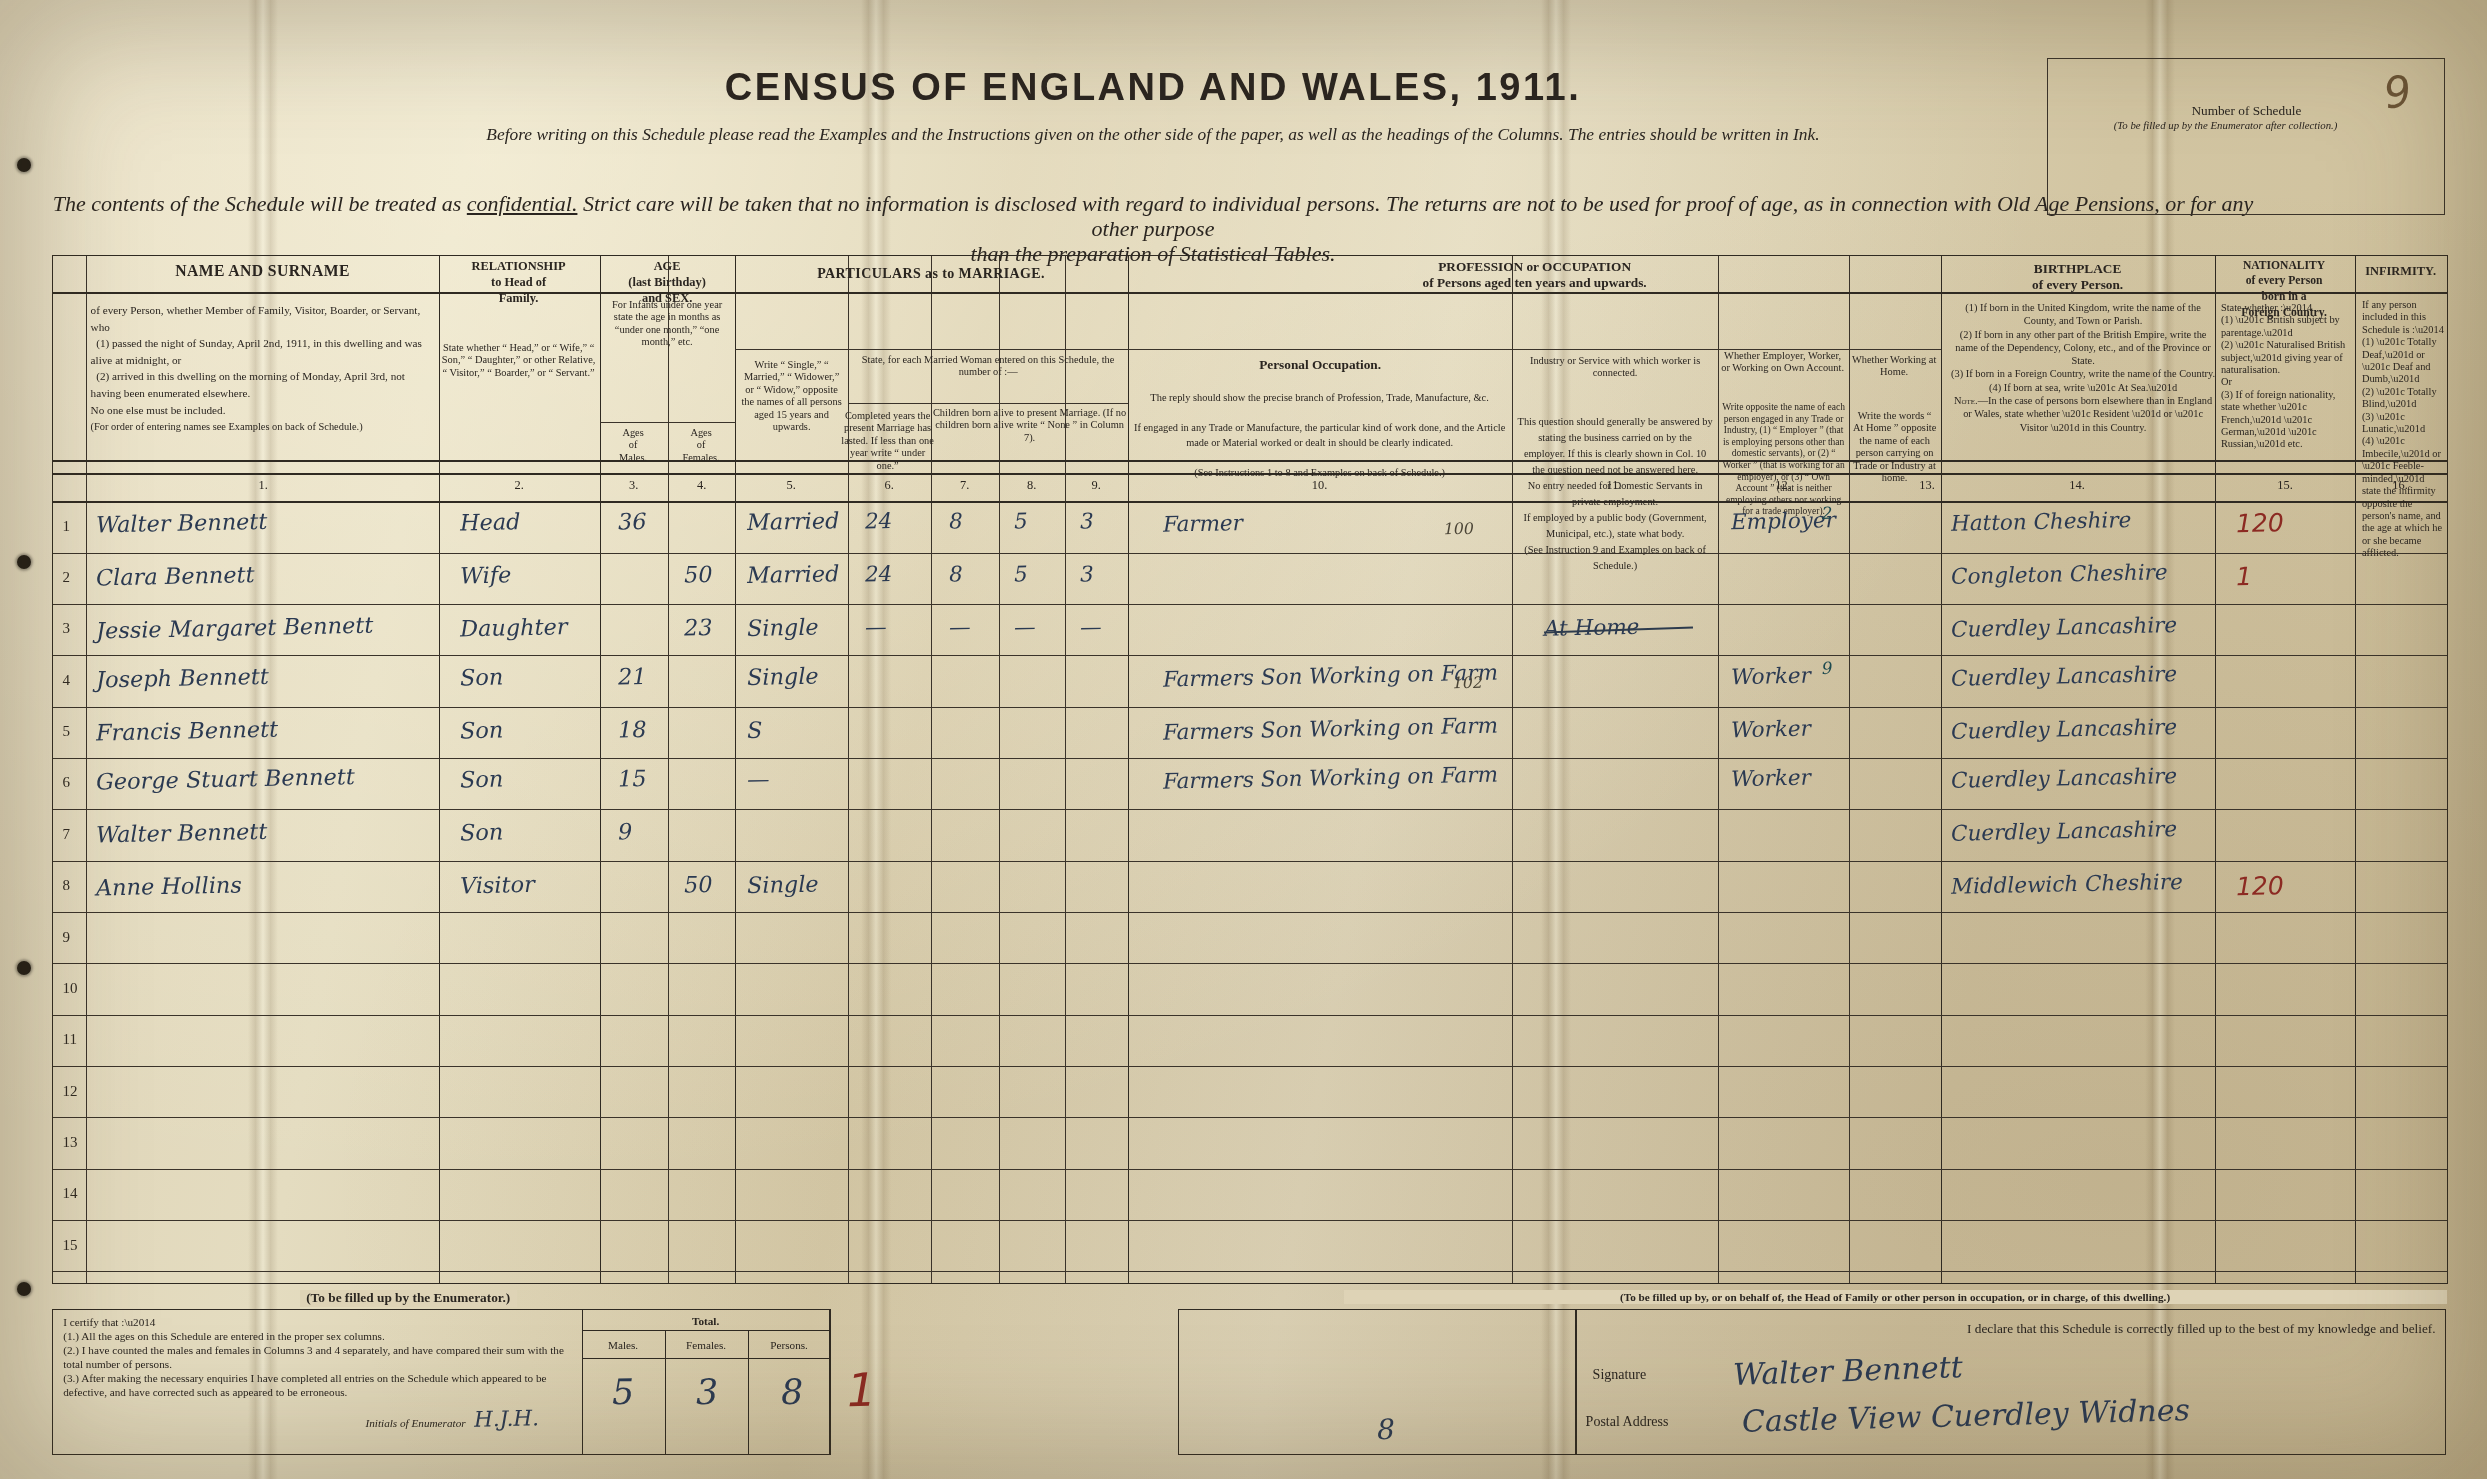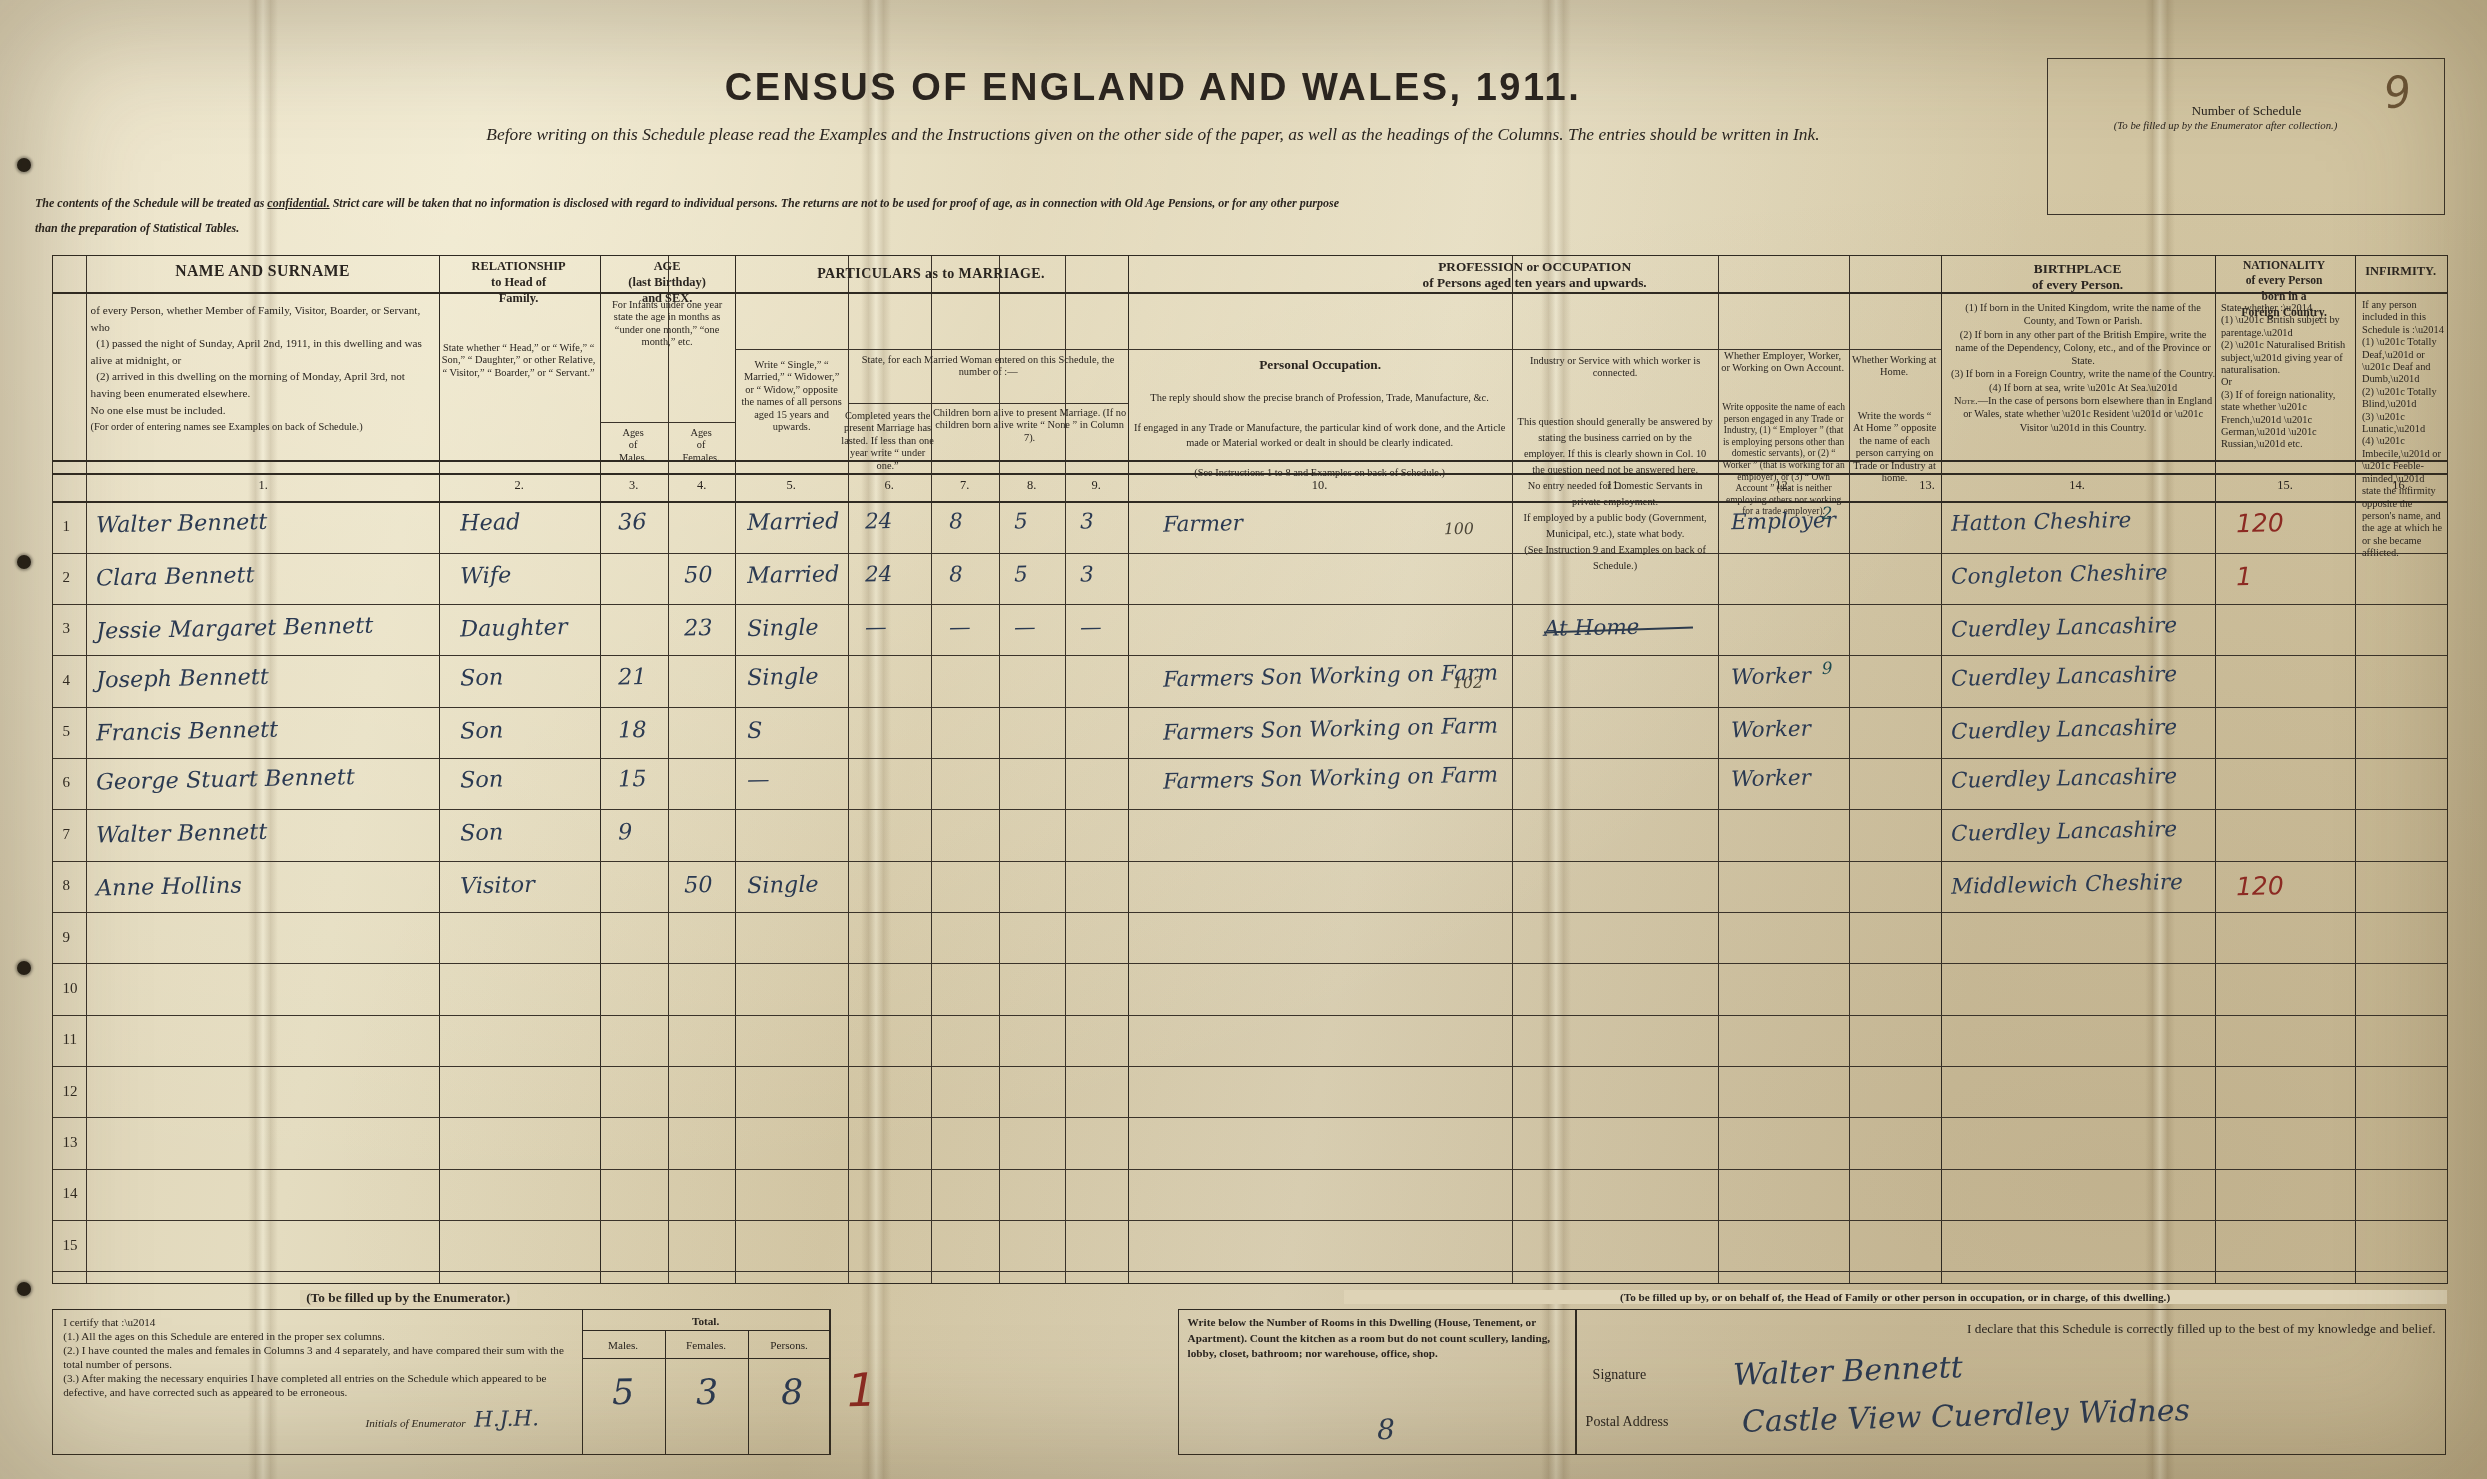"The contents of the Schedule" .conf { font-size: 12px -> 22px; font-weight: bold -> none; text-align: none -> center }
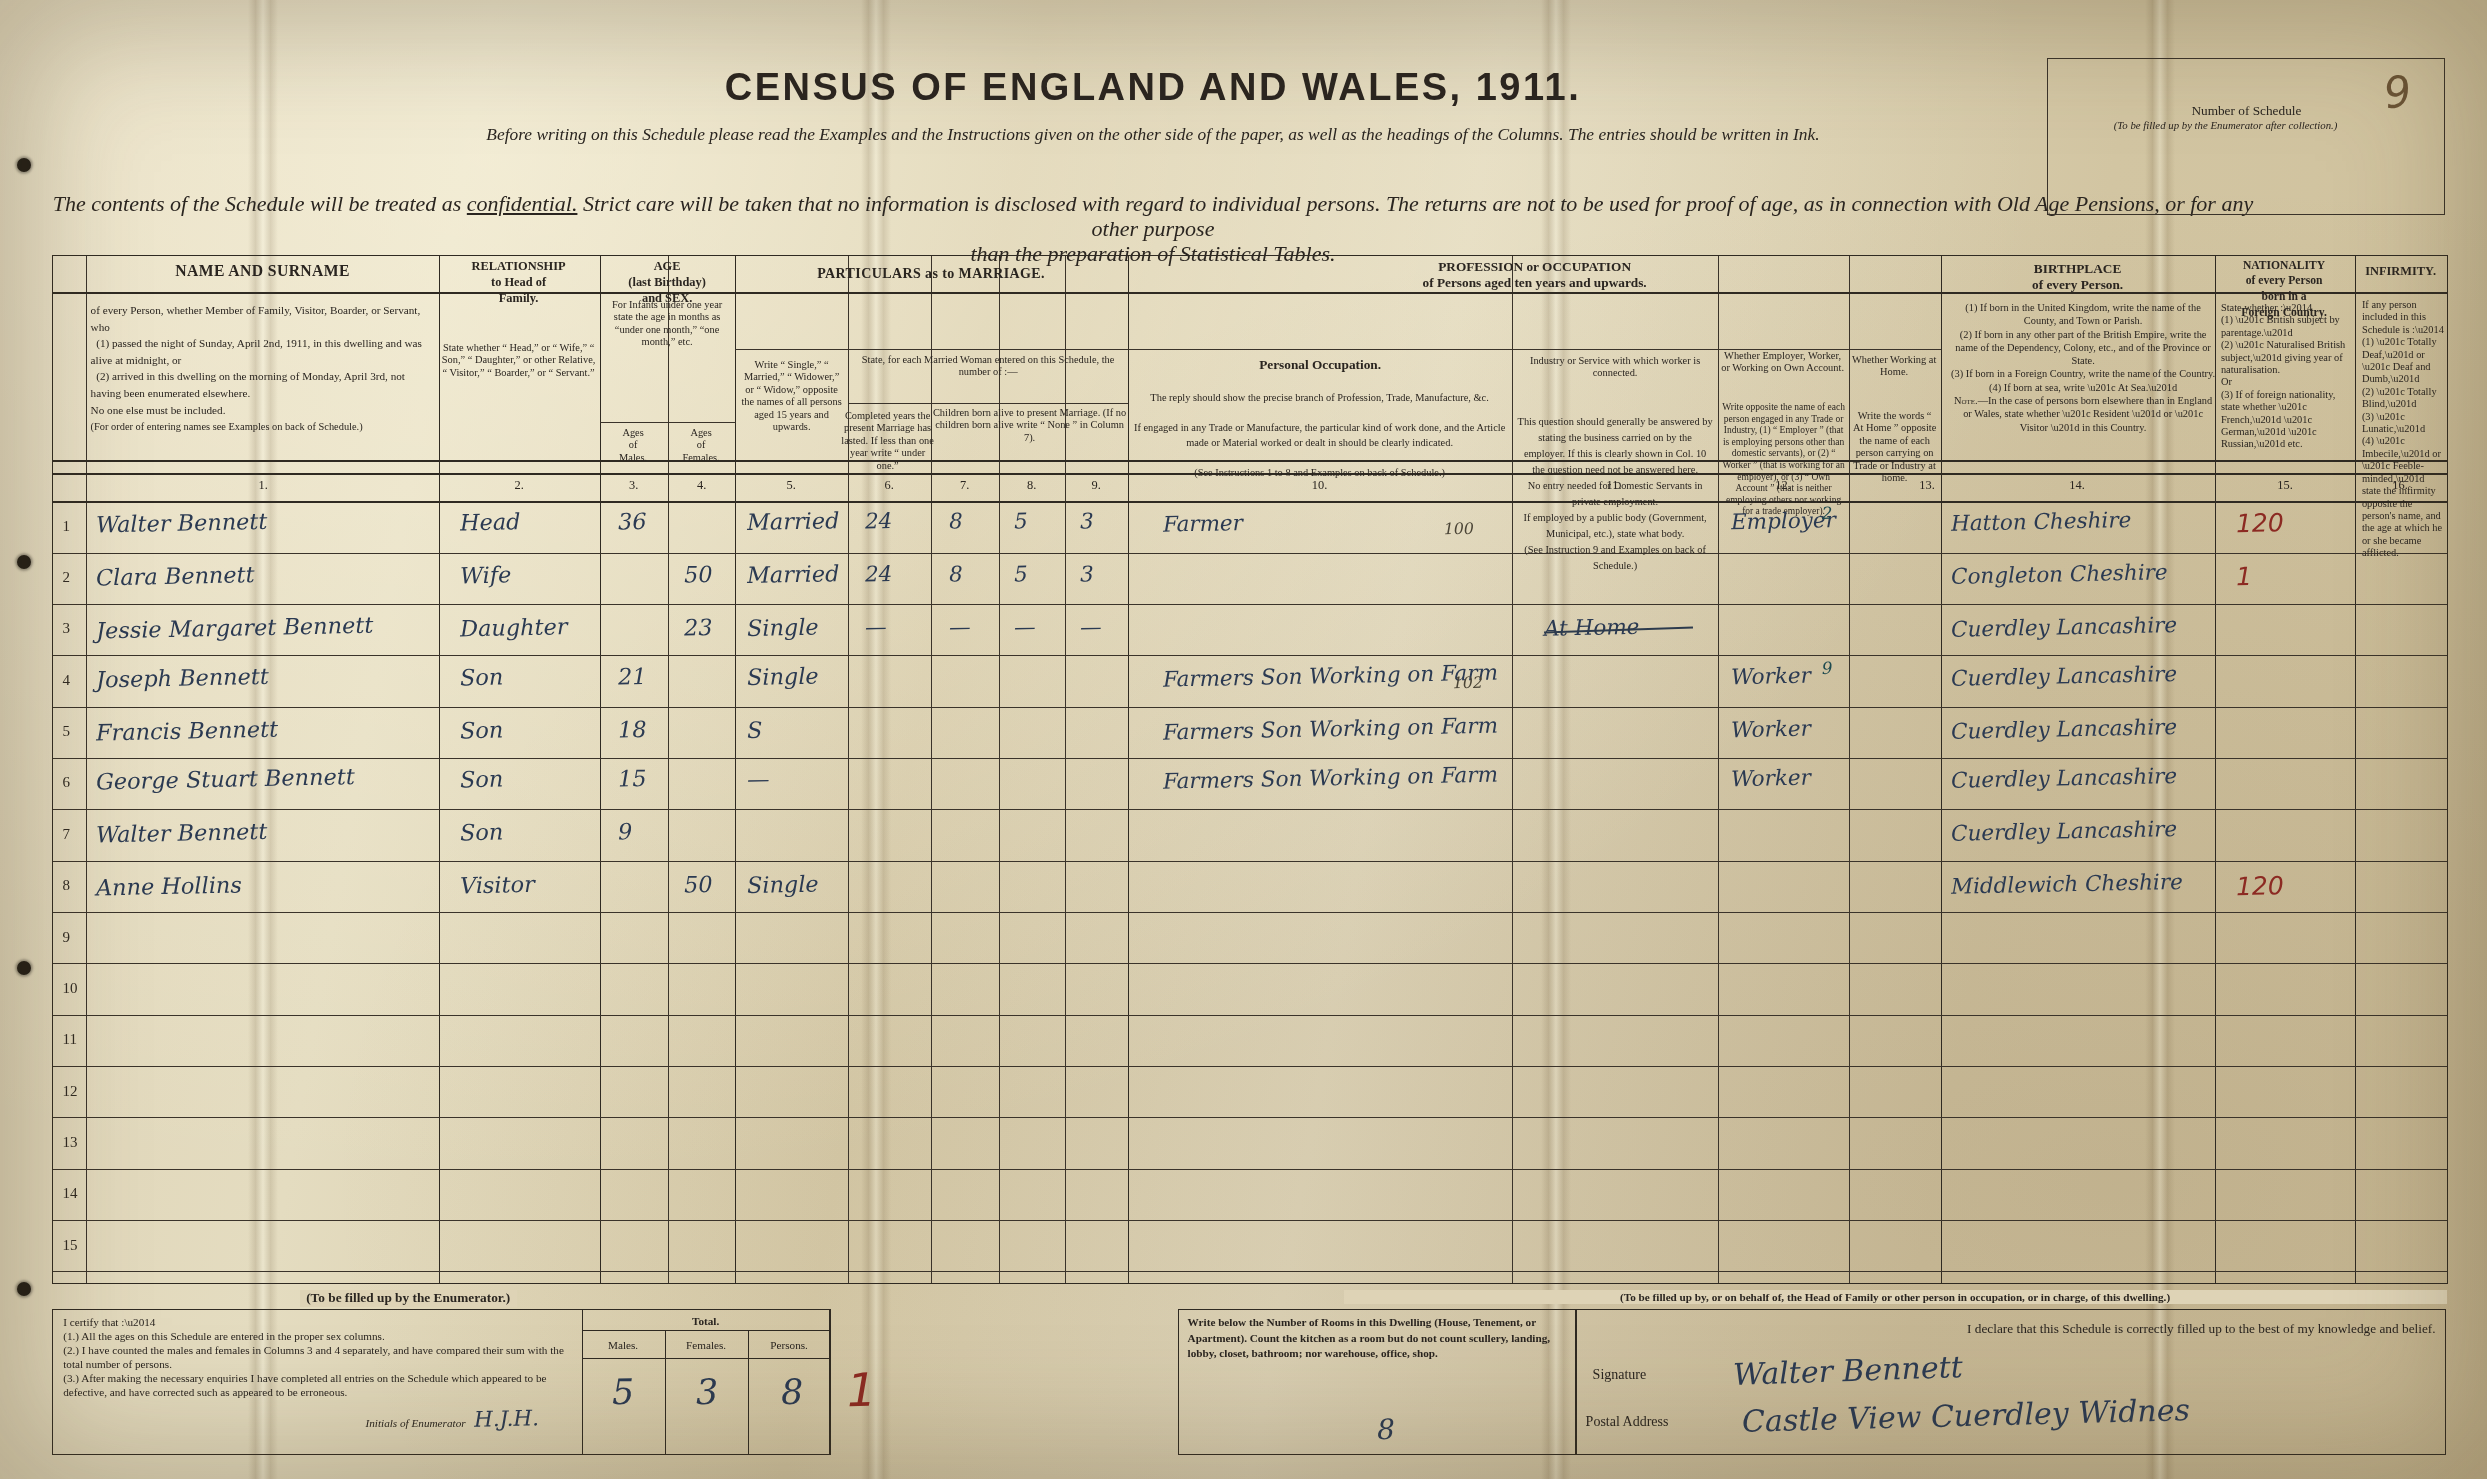"Write below the Number of" div.fsmall { html: <div>Write below the Number of Rooms in this Dwelling (House, Tenement, or Apartment). Count the kitchen as a room but do not count scullery, landing, lobby, closet, bathroom; nor warehouse, office, shop.</div> -> none }
